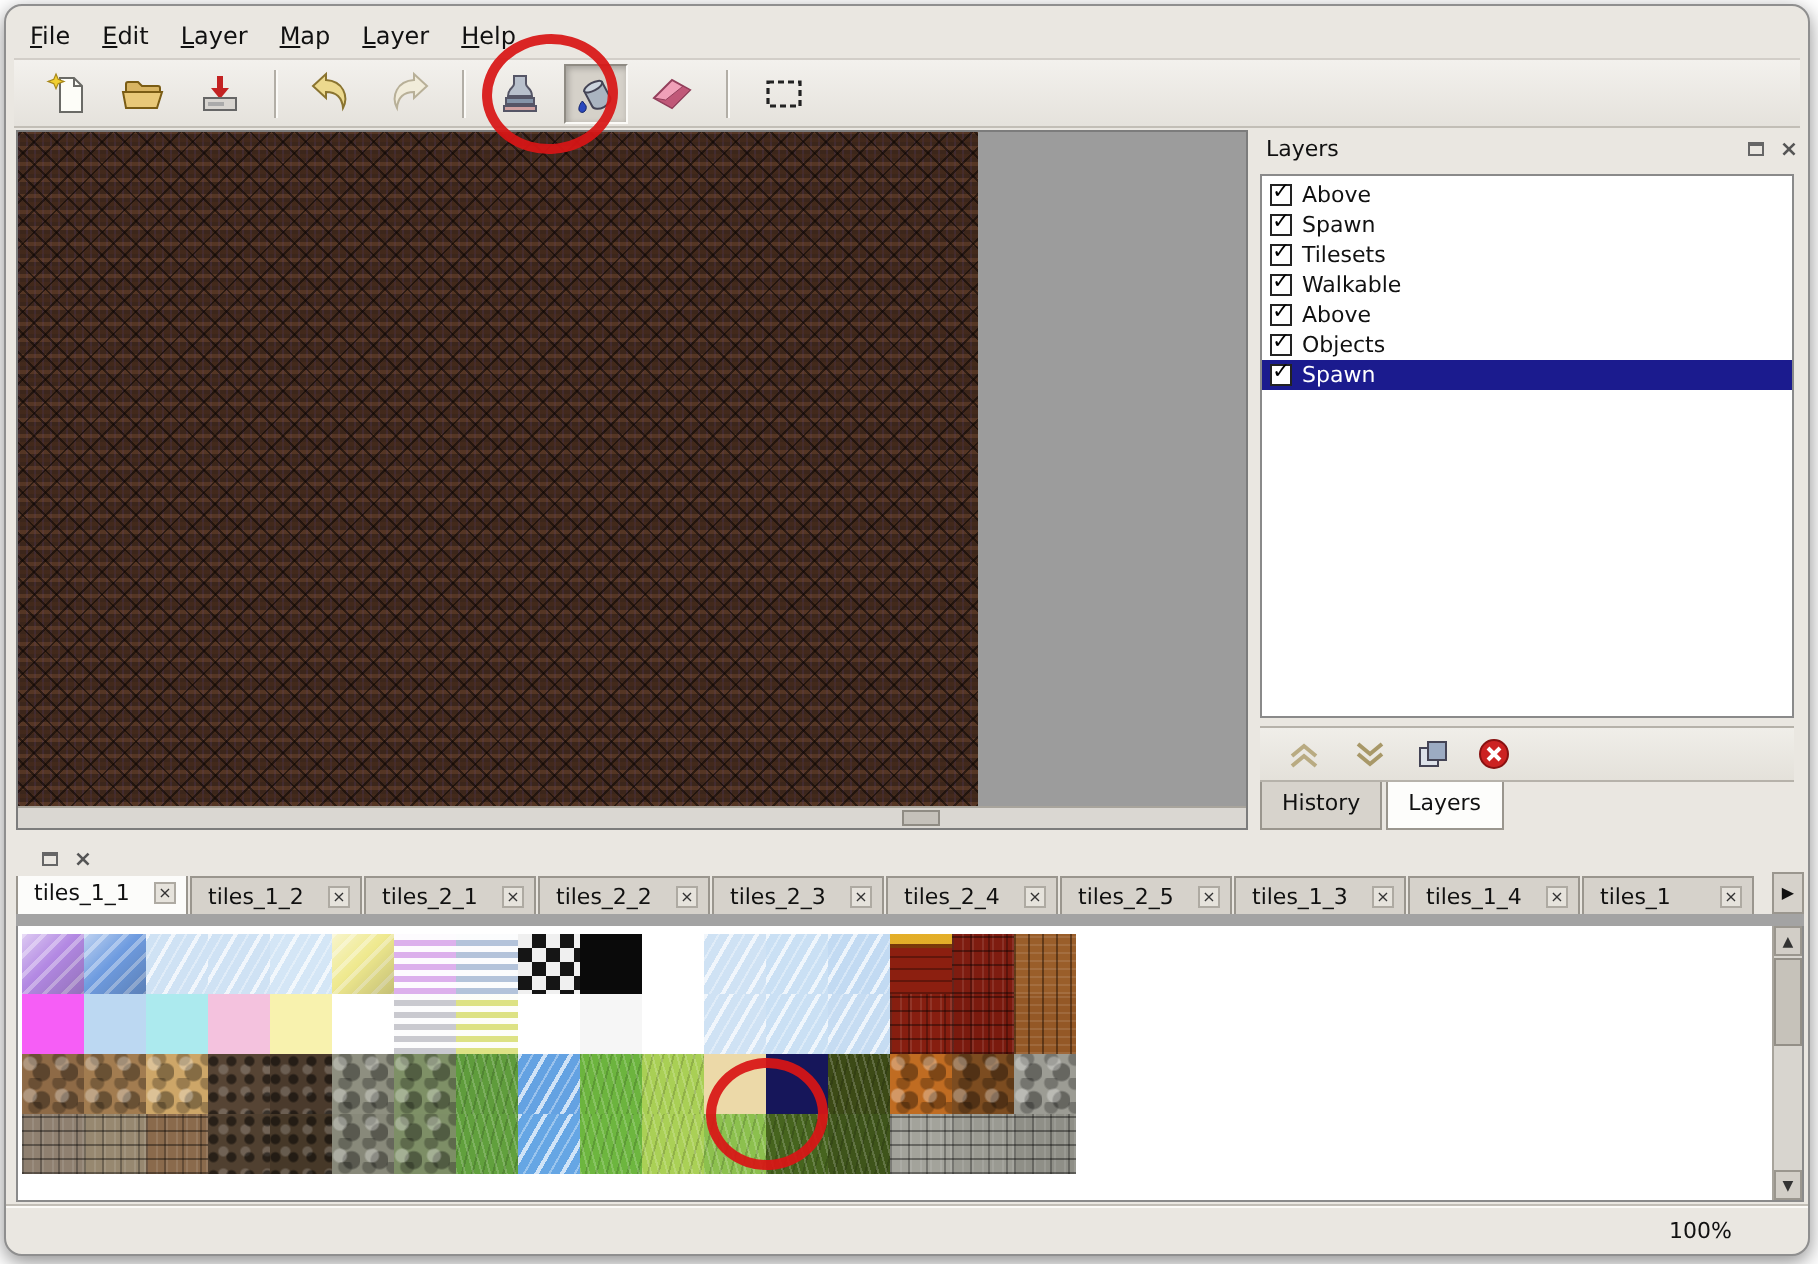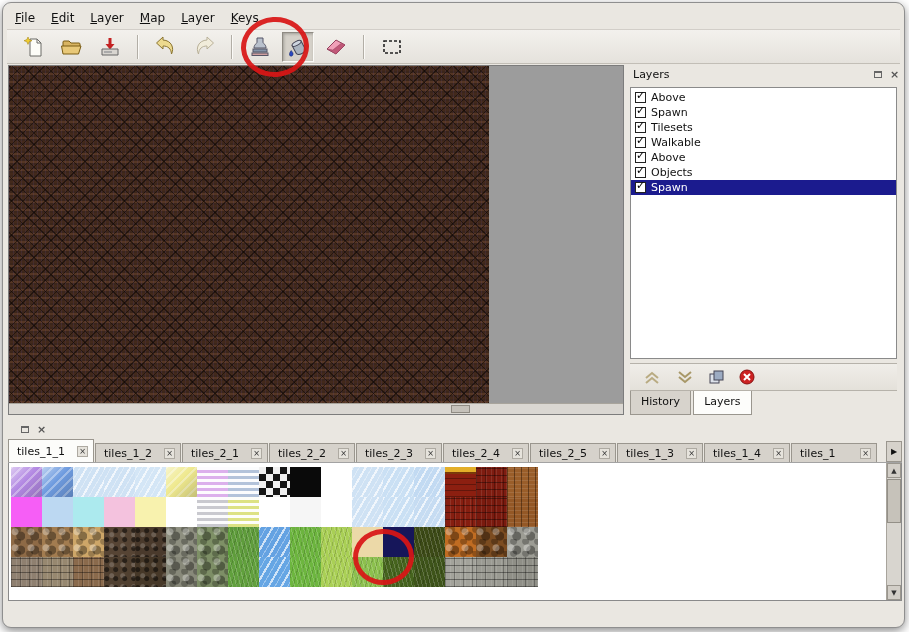"Keys" span.menu-item { text: Keys -> Help }
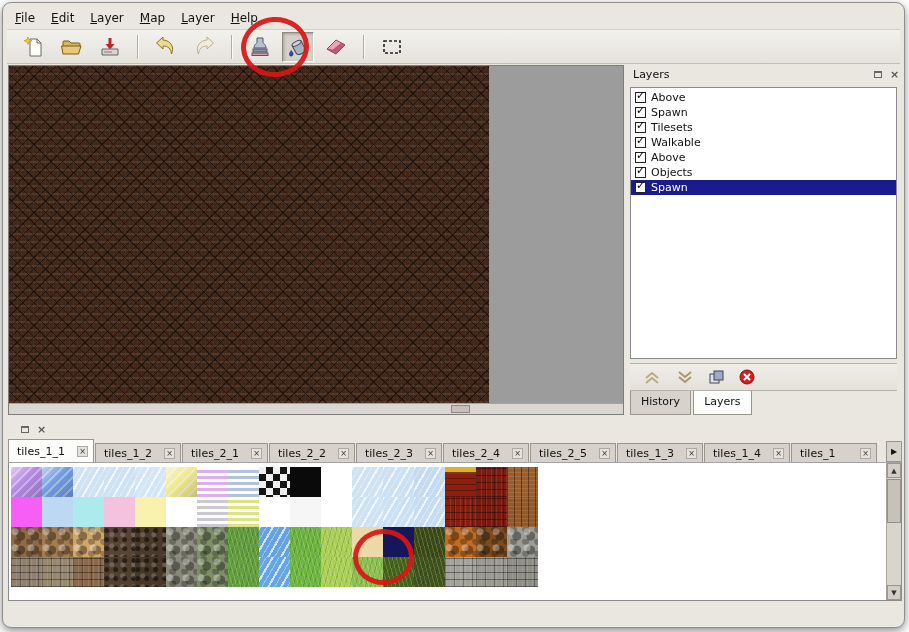"tiles_1_1" .ts-tabs { border-bottom: 1px solid #a3a3a3 -> 6px solid #a3a3a3 }
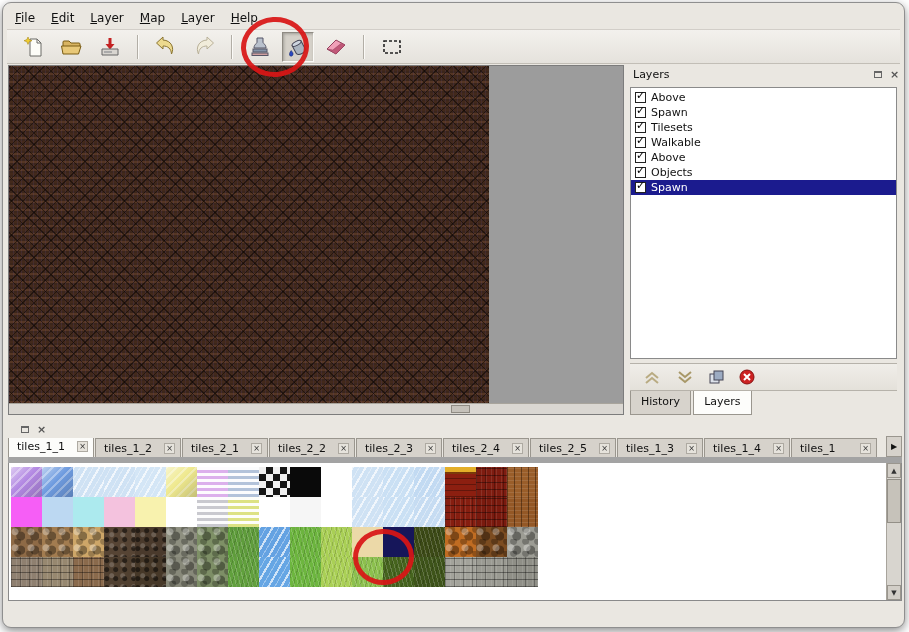"100%" div.statusbar { html: none -> <div> <span>100%</span> </div> }
